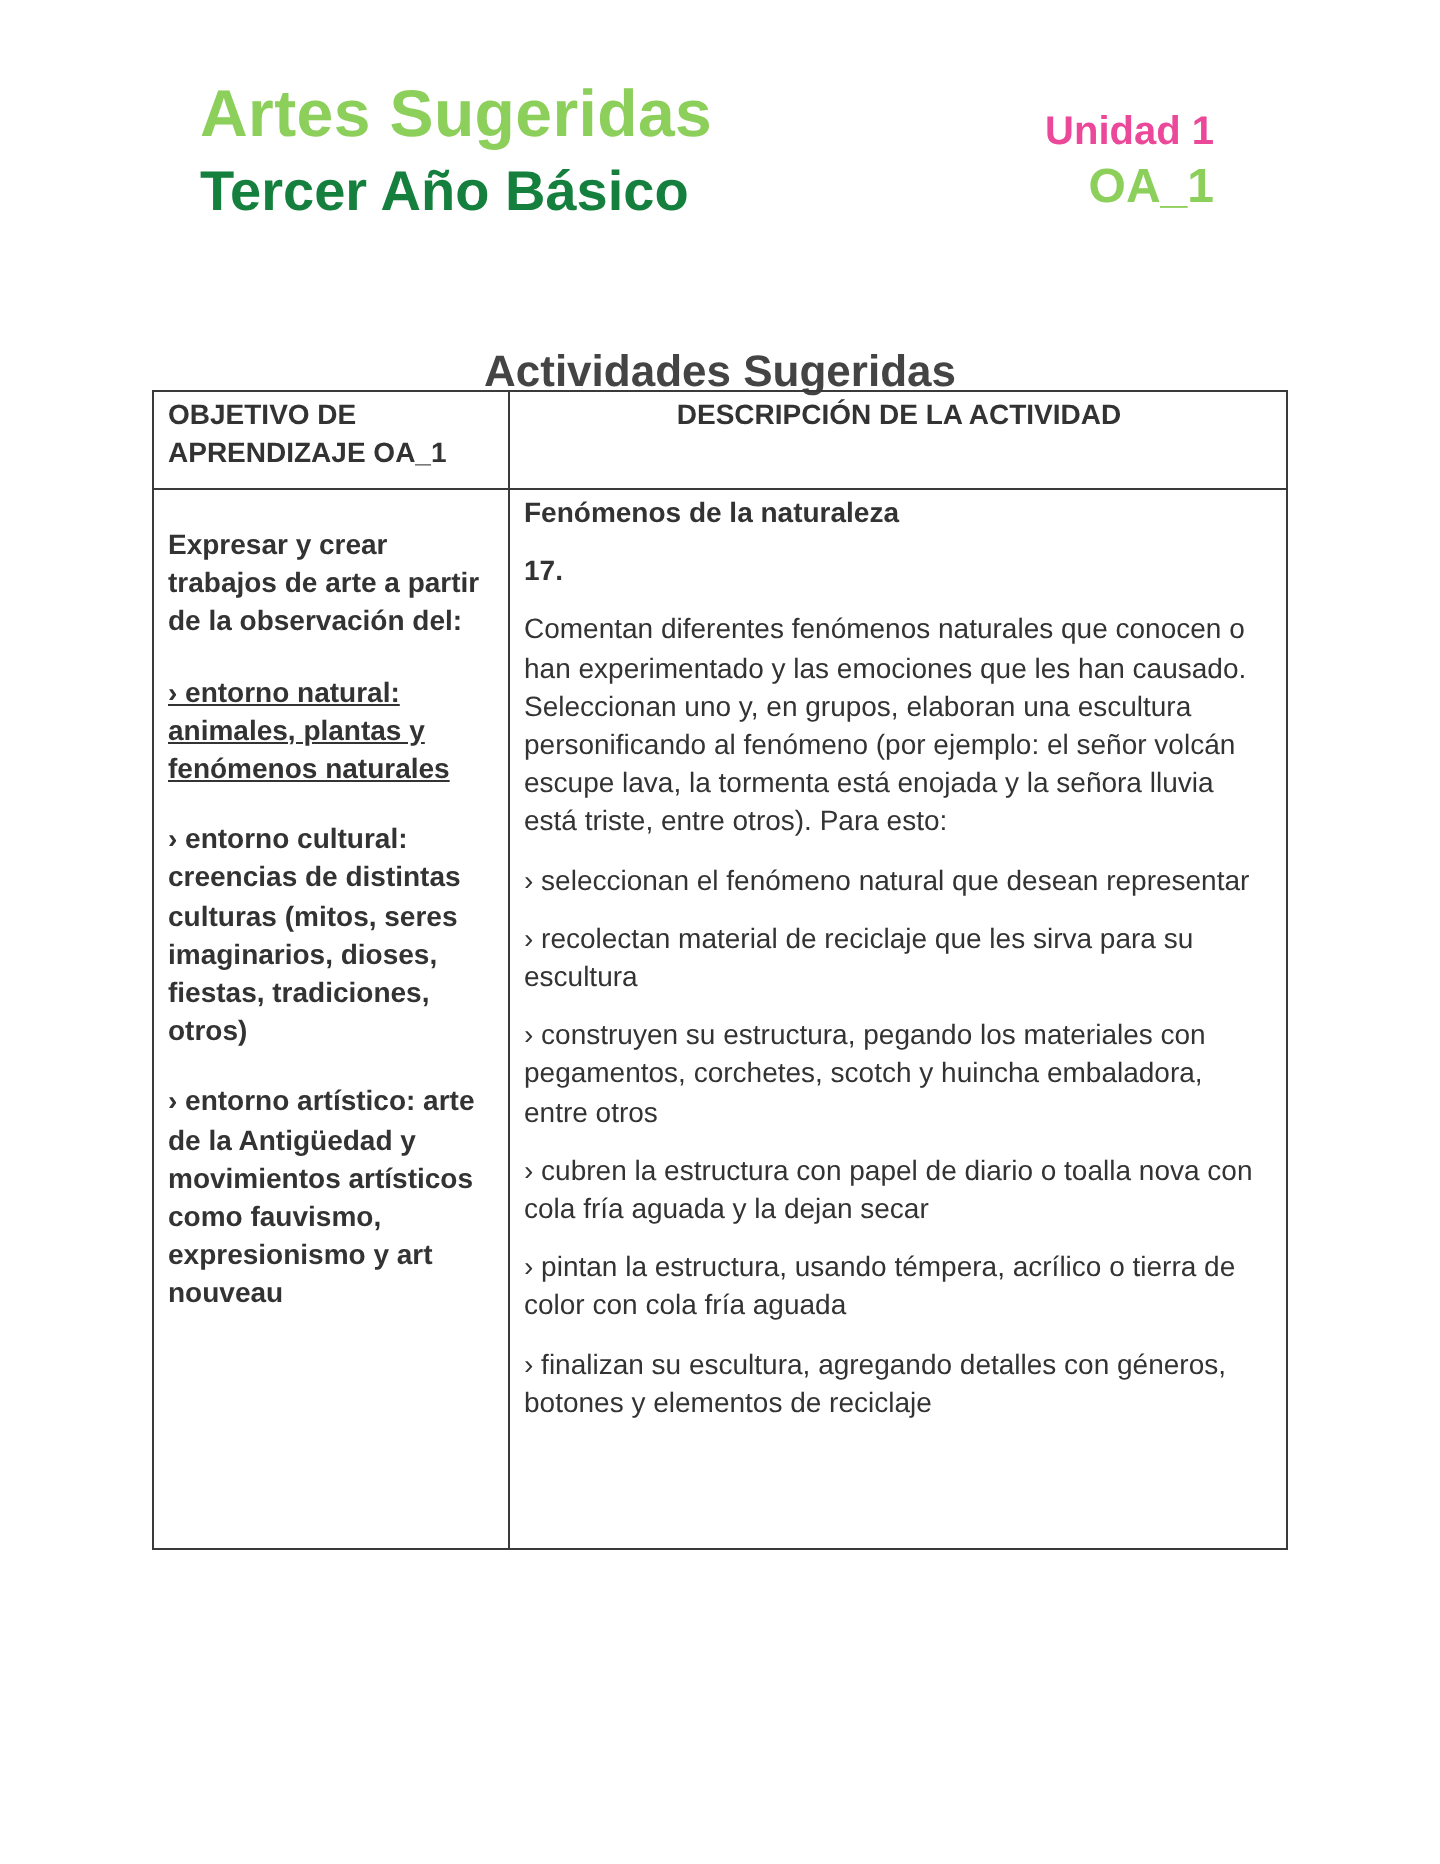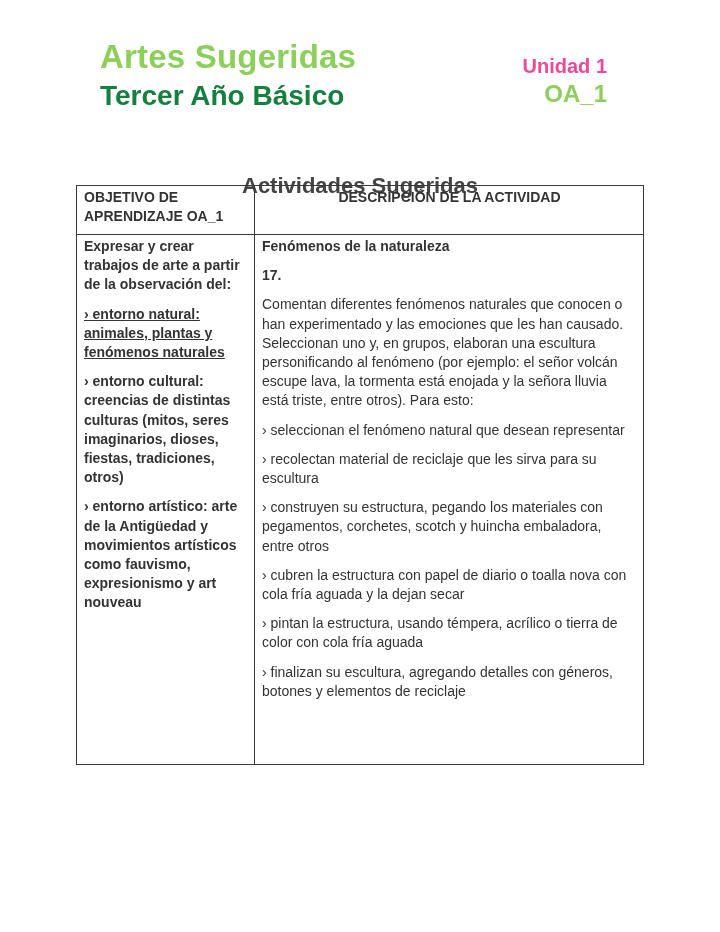"OBJETIVO DE APRENDIZAJE OA_1" table.activities { top: 185px -> 195px }
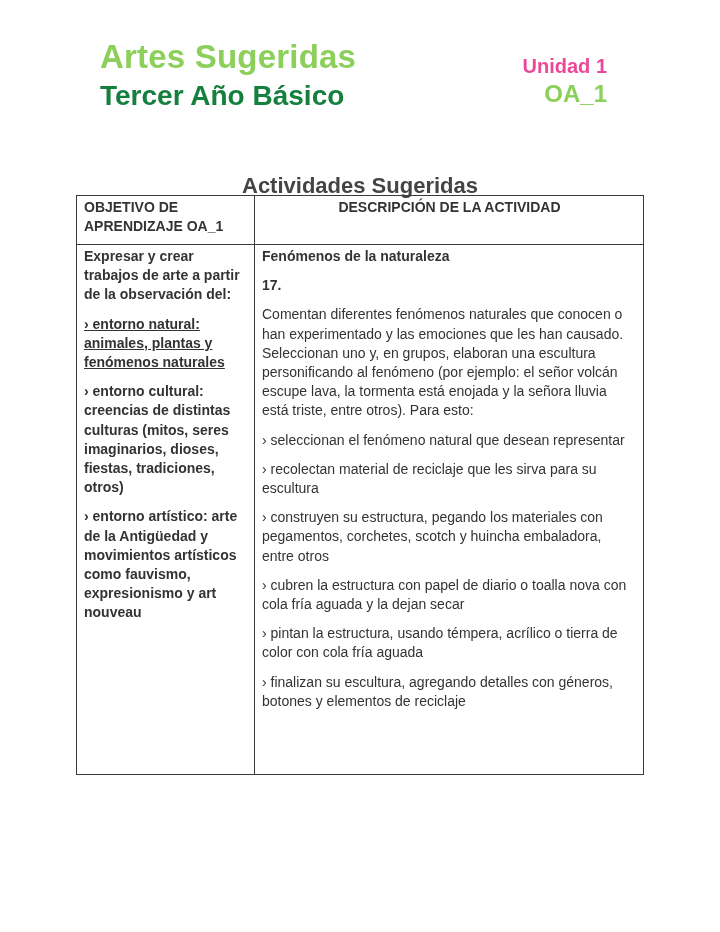"Expresar y crear trabajos de" td.obj-cell p { margin: 0 0 10px 0 -> 16px 0 10px 0 }
